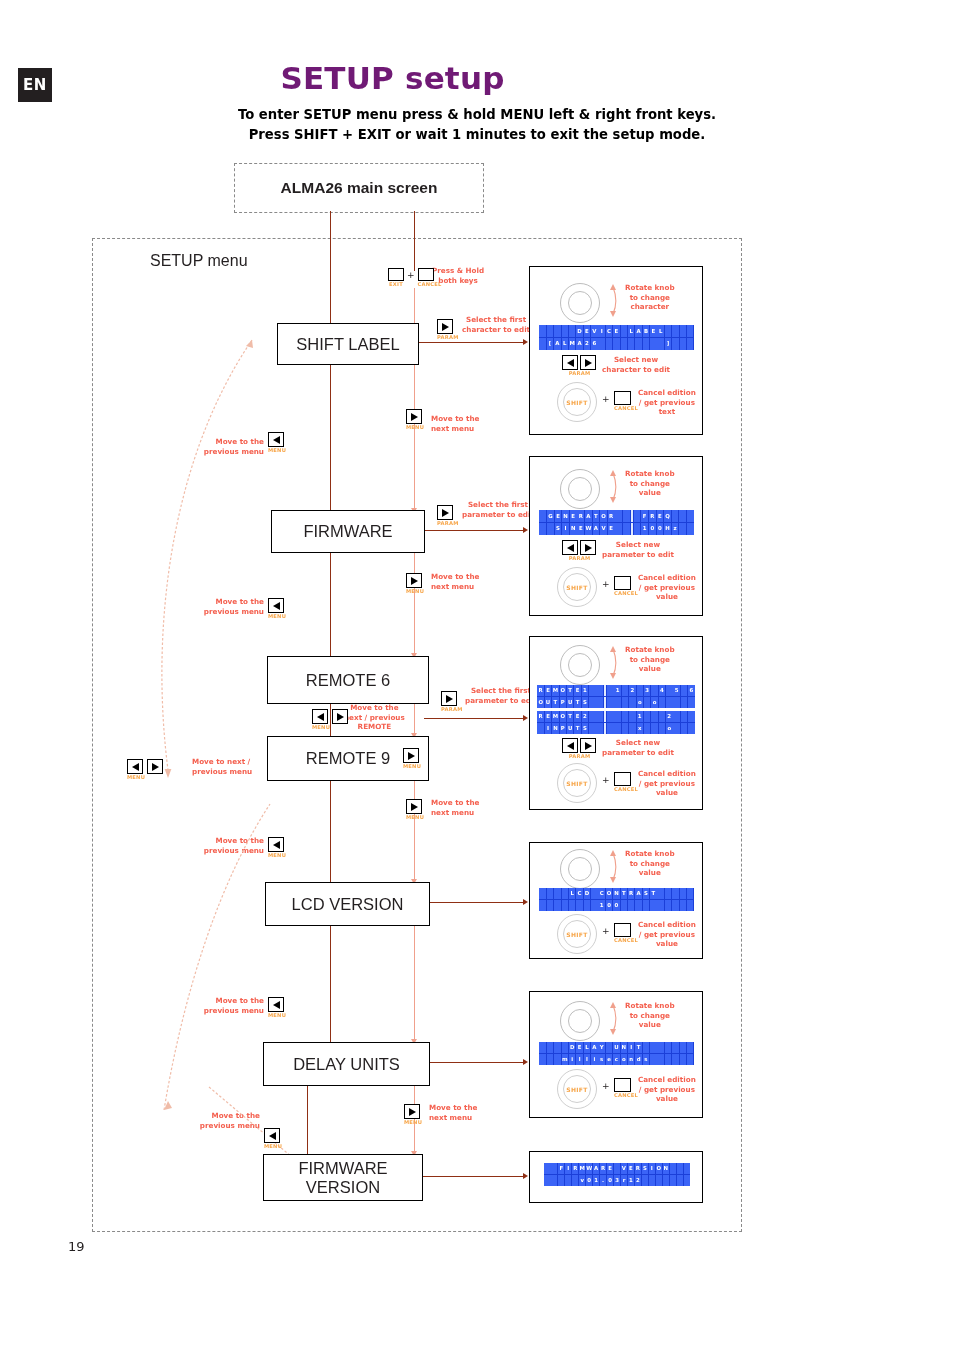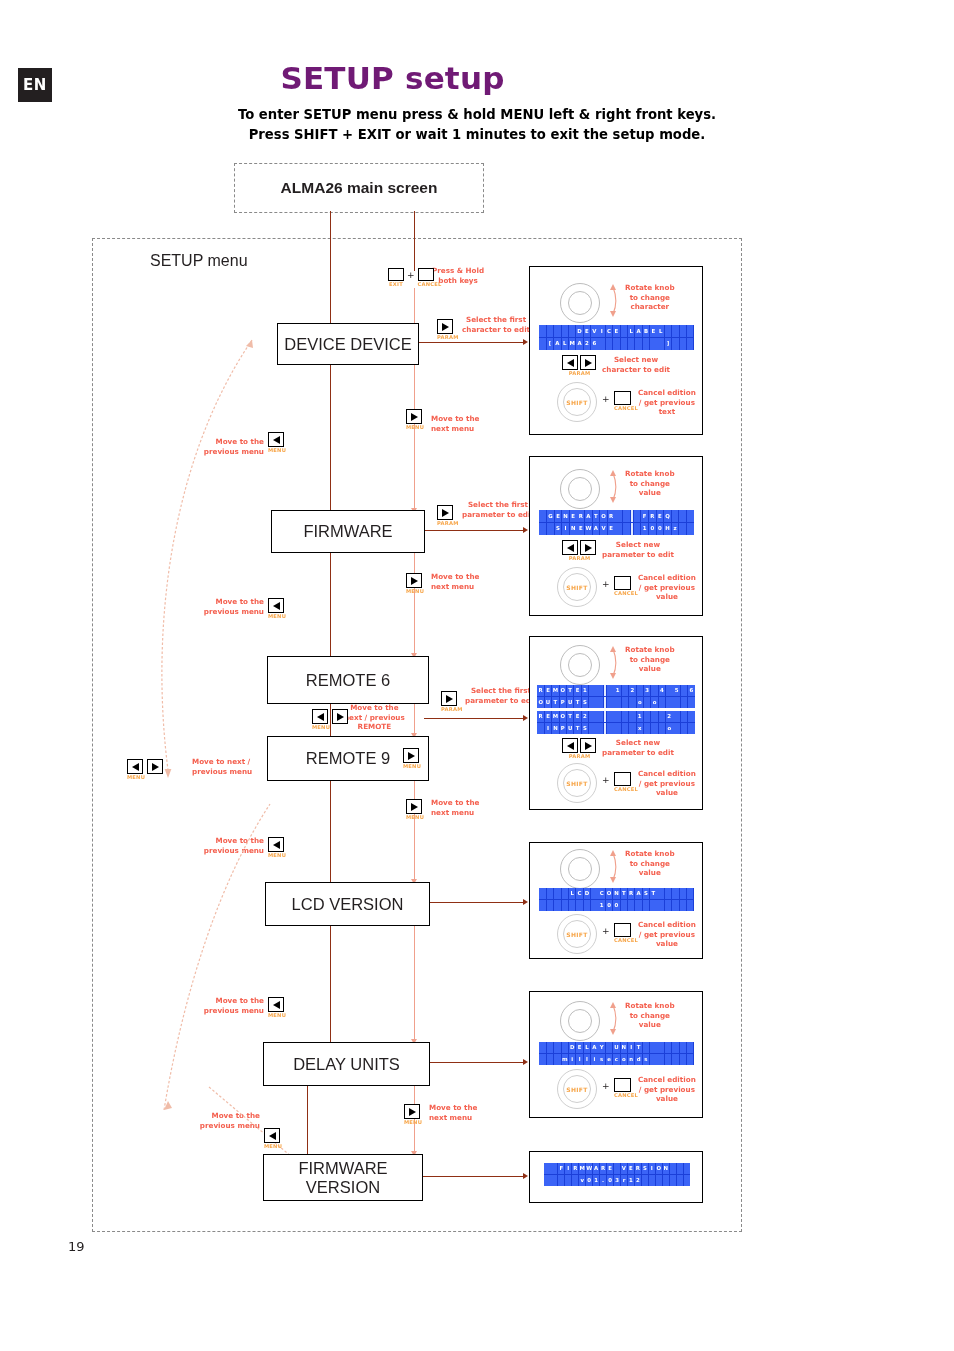"DEVICE DEVICE" span { text: DEVICE DEVICE -> SHIFT LABEL }
